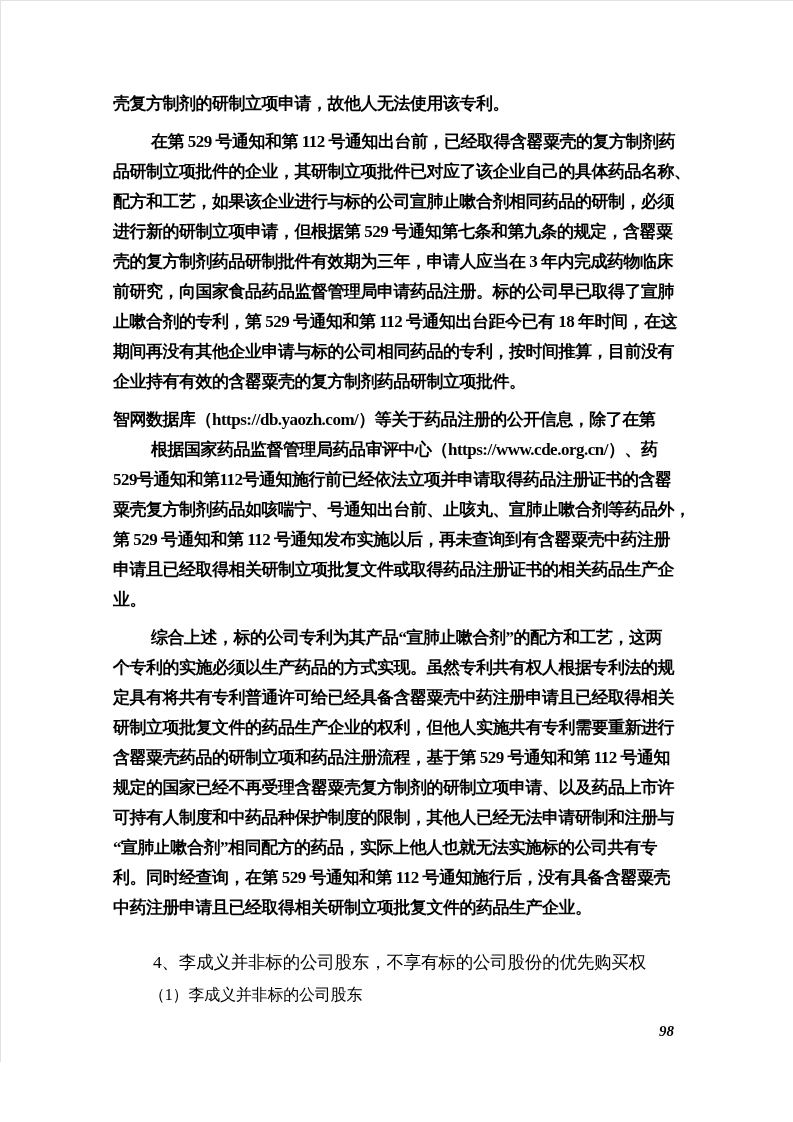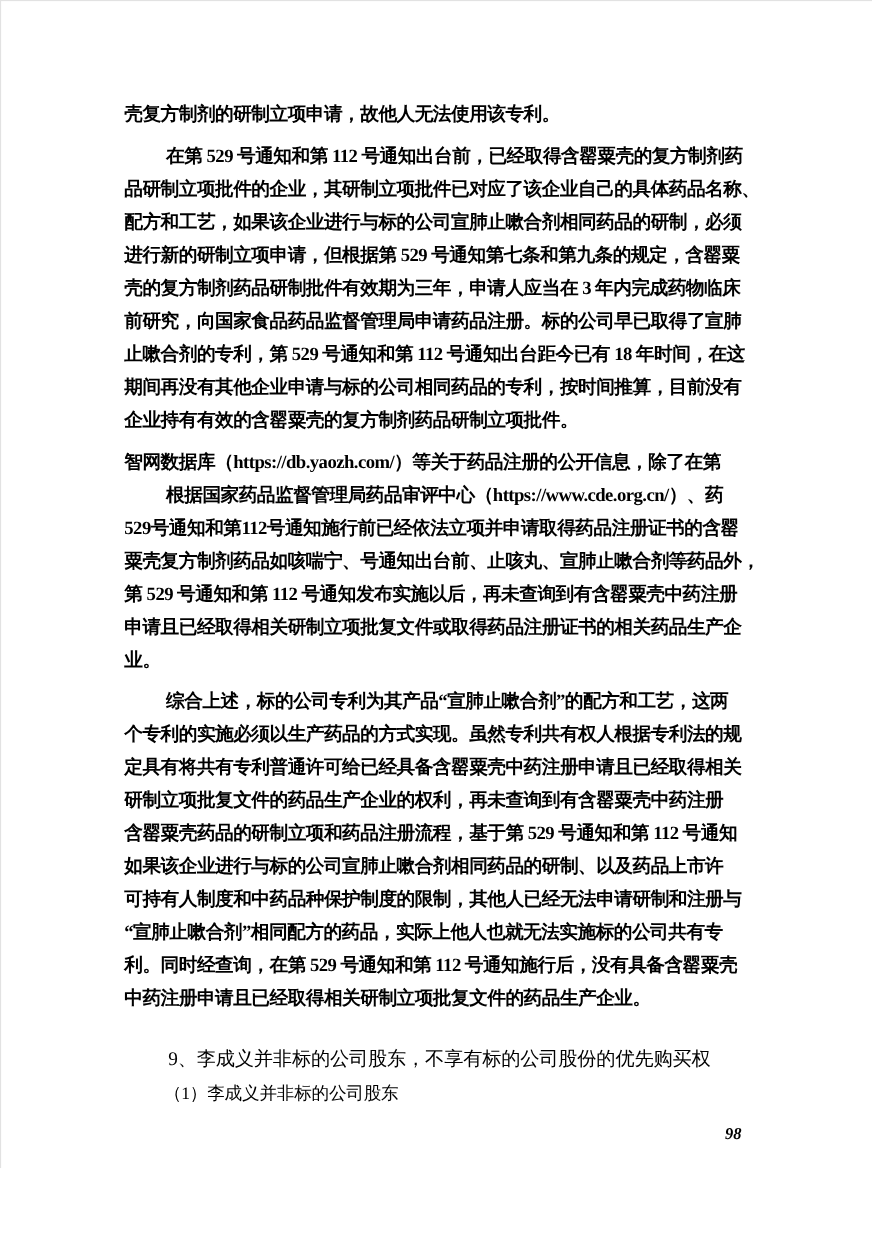"研制立项批复文件的药品生产企业的权利，再未查询到有含罂粟壳中药注册" div.line { text: 再未查询到有含罂粟壳中药注册 -> 但他人实施共有专利需要重新进行 }
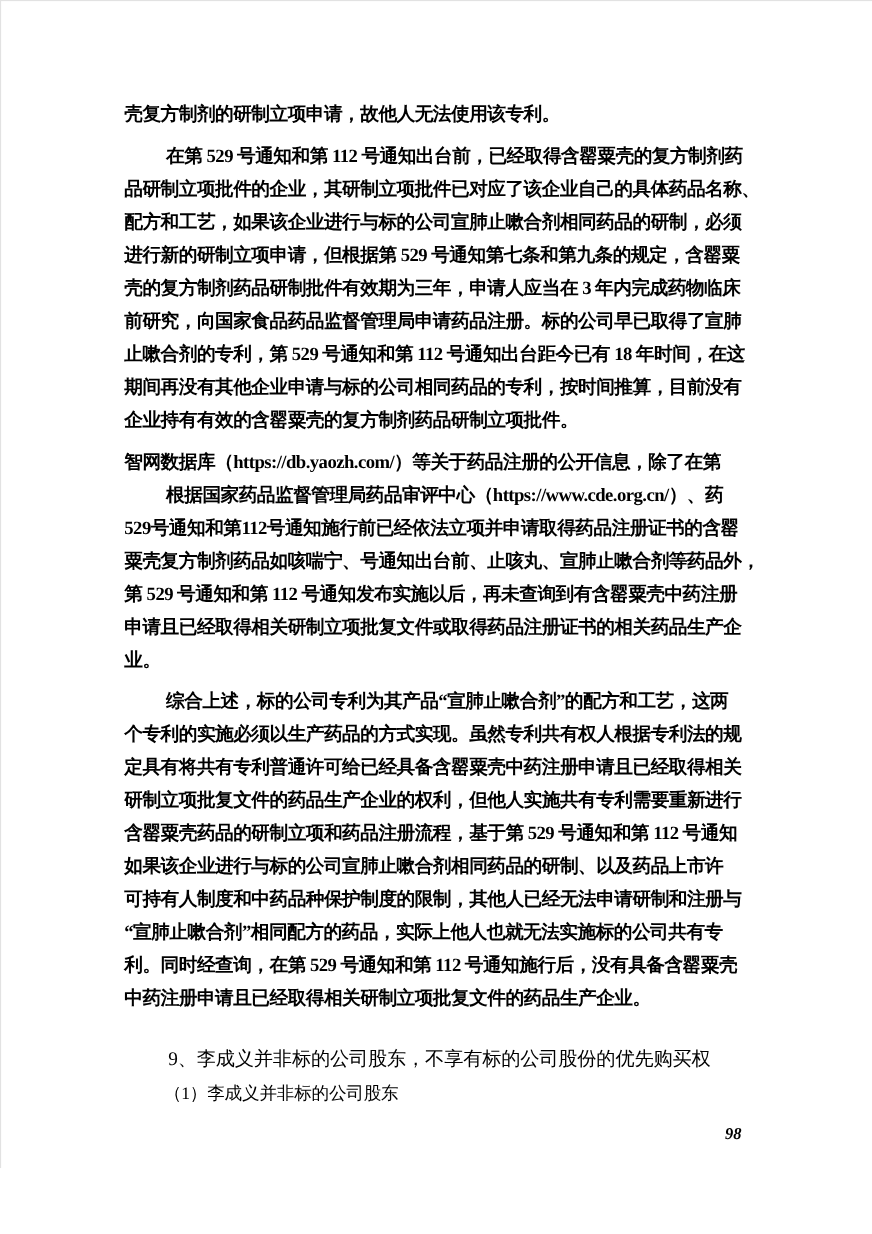"如果该企业进行与标的公司宣肺止嗽合剂相同药品的研制、以及药品上市许" div.line { text: 如果该企业进行与标的公司宣肺止嗽合剂相同药品的研制 -> 规定的国家已经不再受理含罂粟壳复方制剂的研制立项申请 }
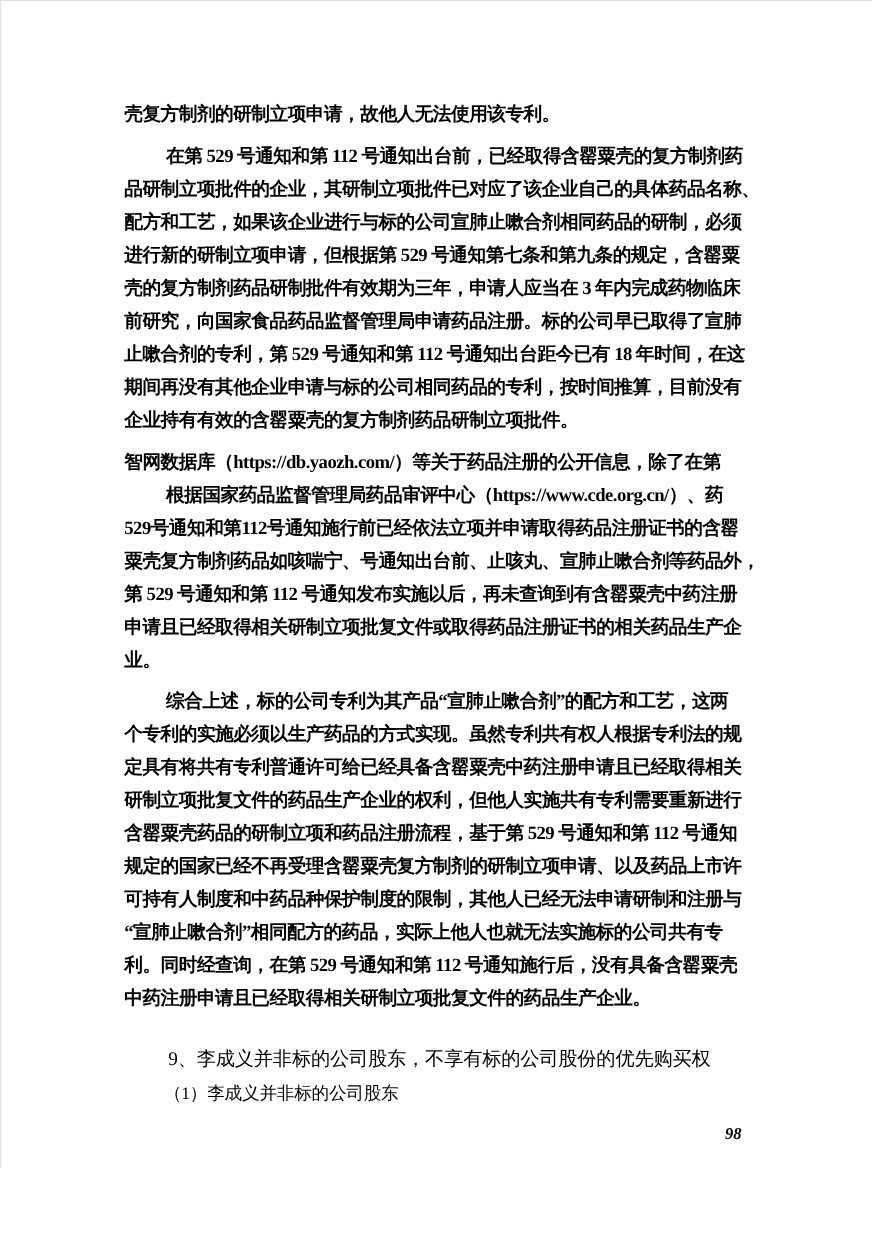"9、李成义并非标的公司股东，不享有标的公司股份的优先购买权" div.heading { text: 9 -> 4 }
